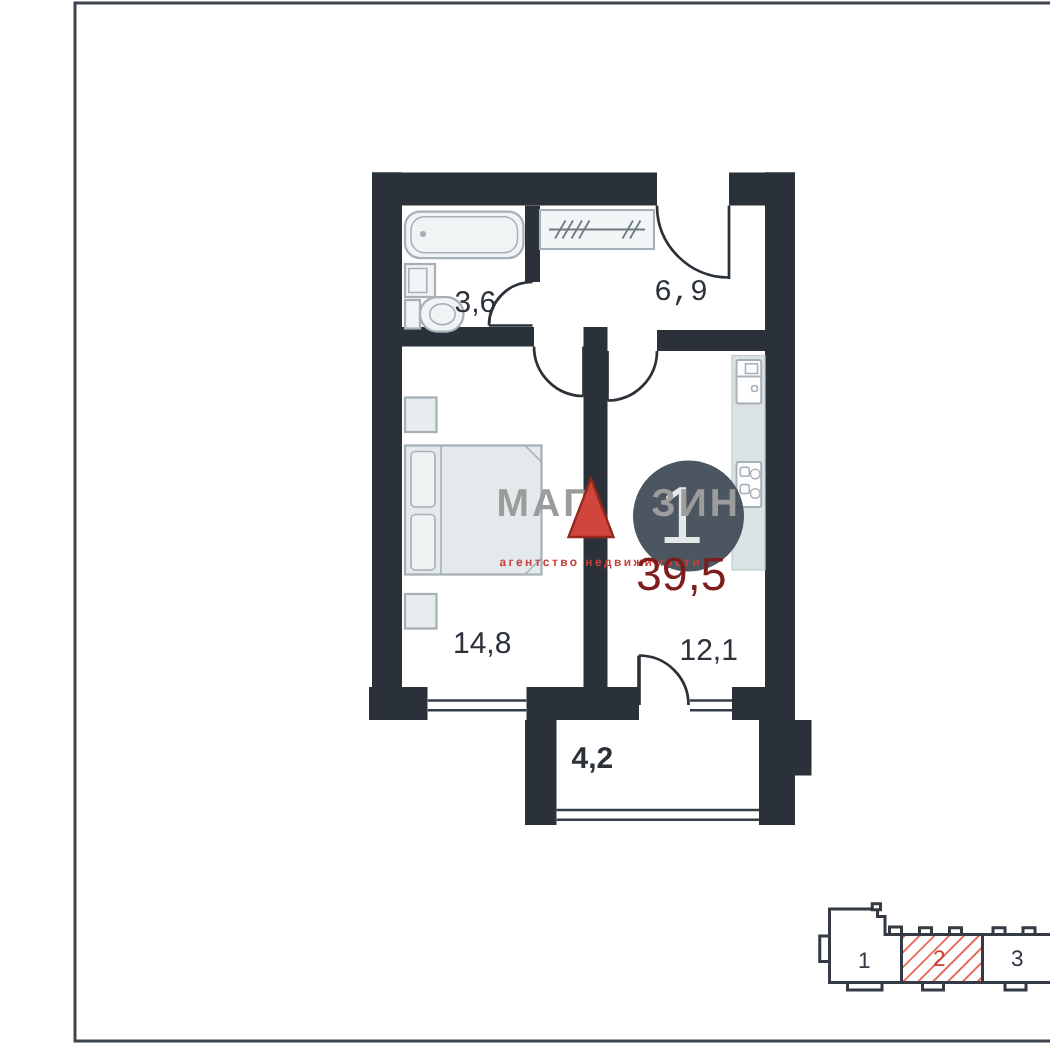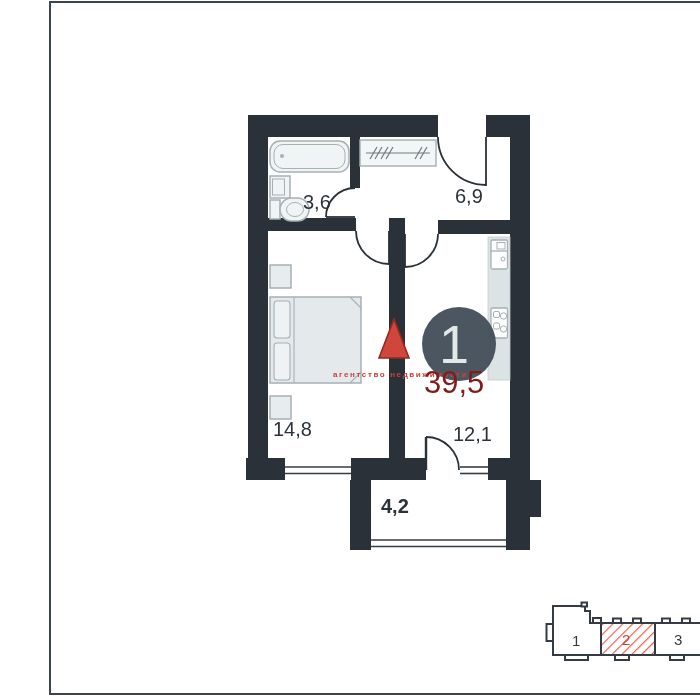"6,9" div.room-label { font-family: none -> Liberation Mono, monospace; left: 407px -> 388px }
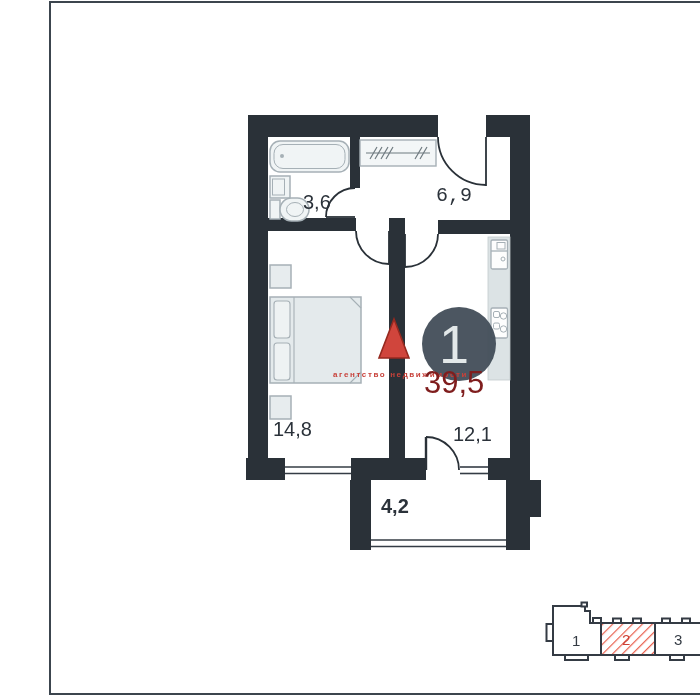"МАГ" div.wm { html: none -> <div> <span>МАГ</span> <span>ЗИН</span> </div> }
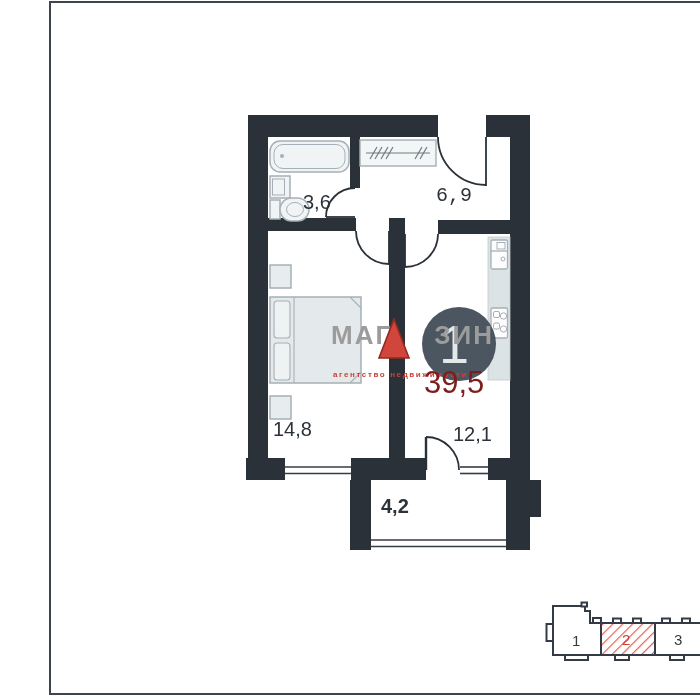"14,8" div.room-label { left: 225px -> 254px }
